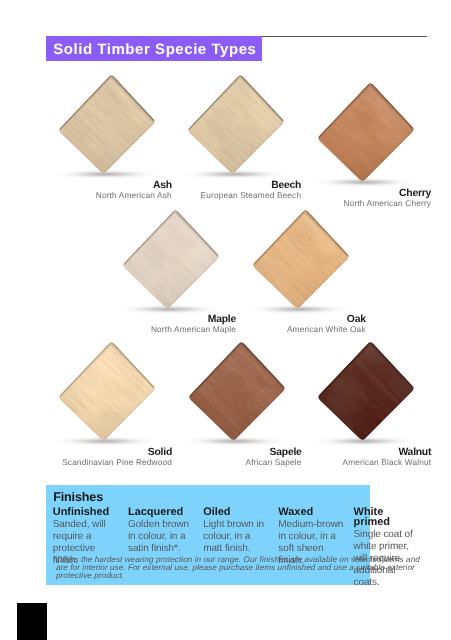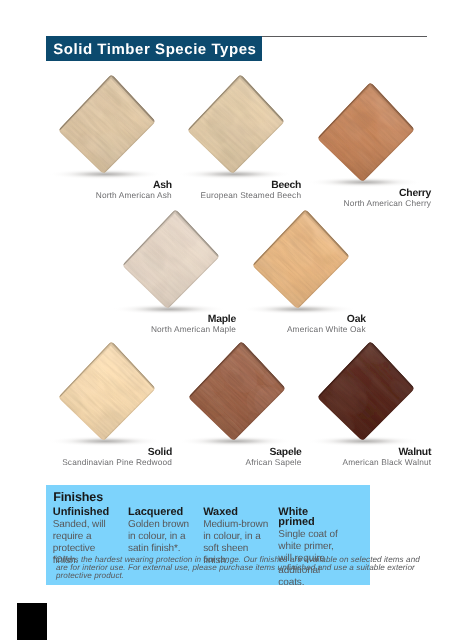"Solid Timber Specie Types" .title-bar { background: #0c4a6e -> #8b5cf6 }
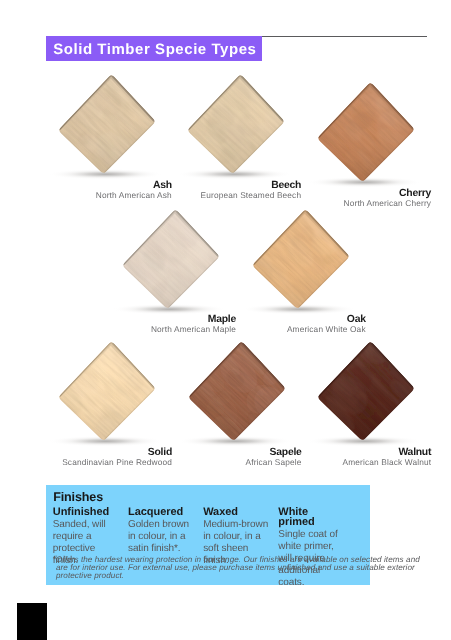"Oiled" div.fin-col { html: none -> <div> <div>Oiled</div> <div>Light brown in colour, in a matt finish.</div> </div> }
